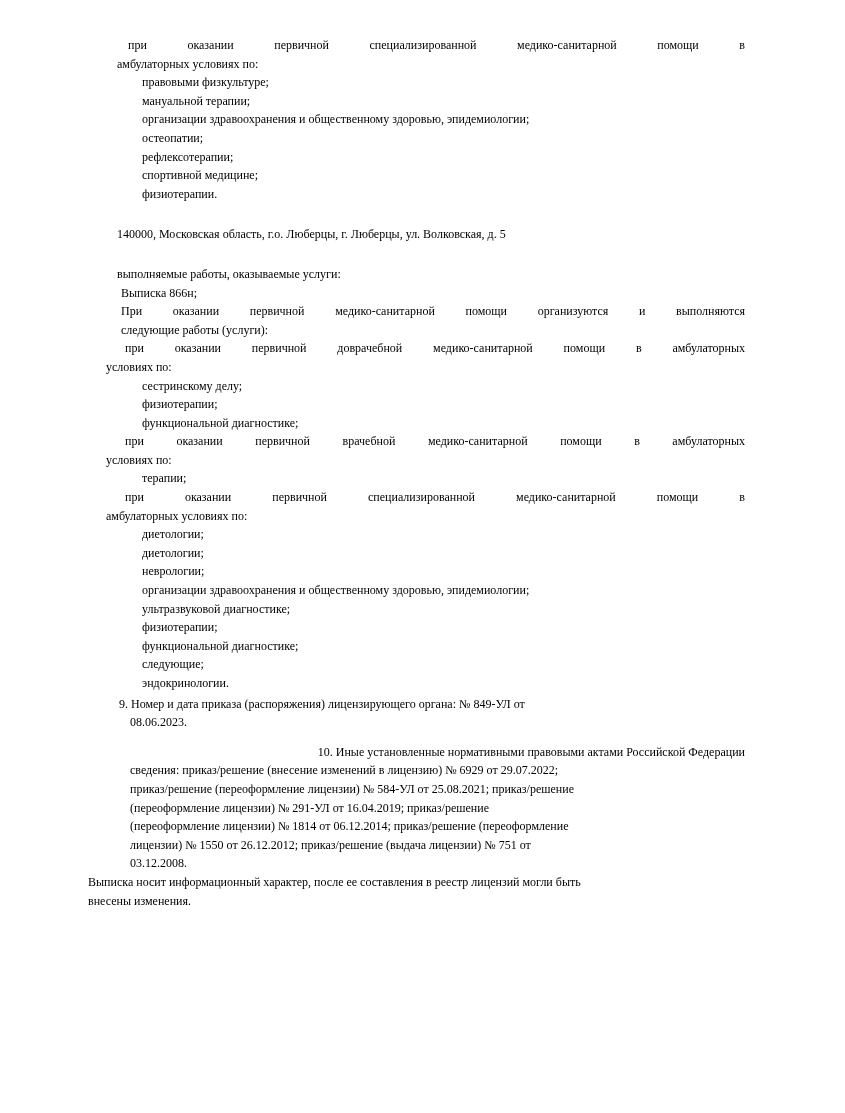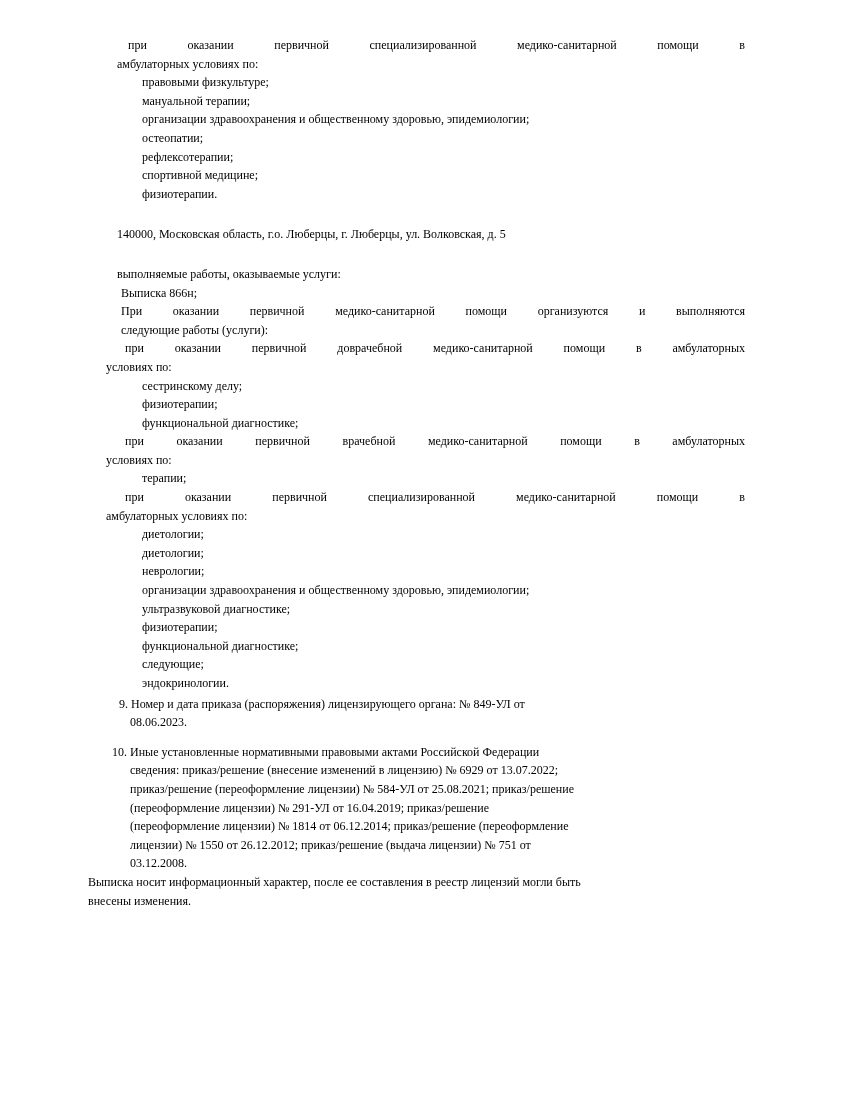"10. Иные установленные нормативными" .s-num10 { text-align: none -> right }
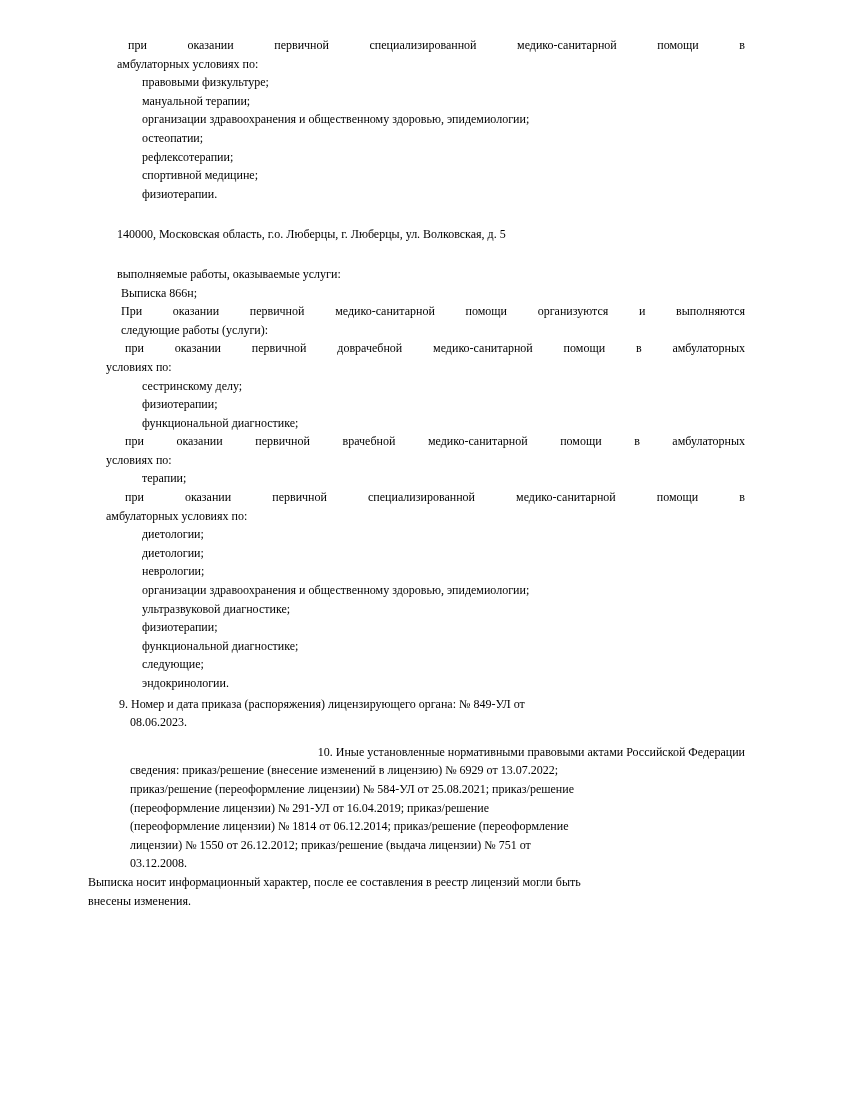"сведения: приказ/решение (внесение" div.line { text: 13.07.2022 -> 29.07.2022 }
